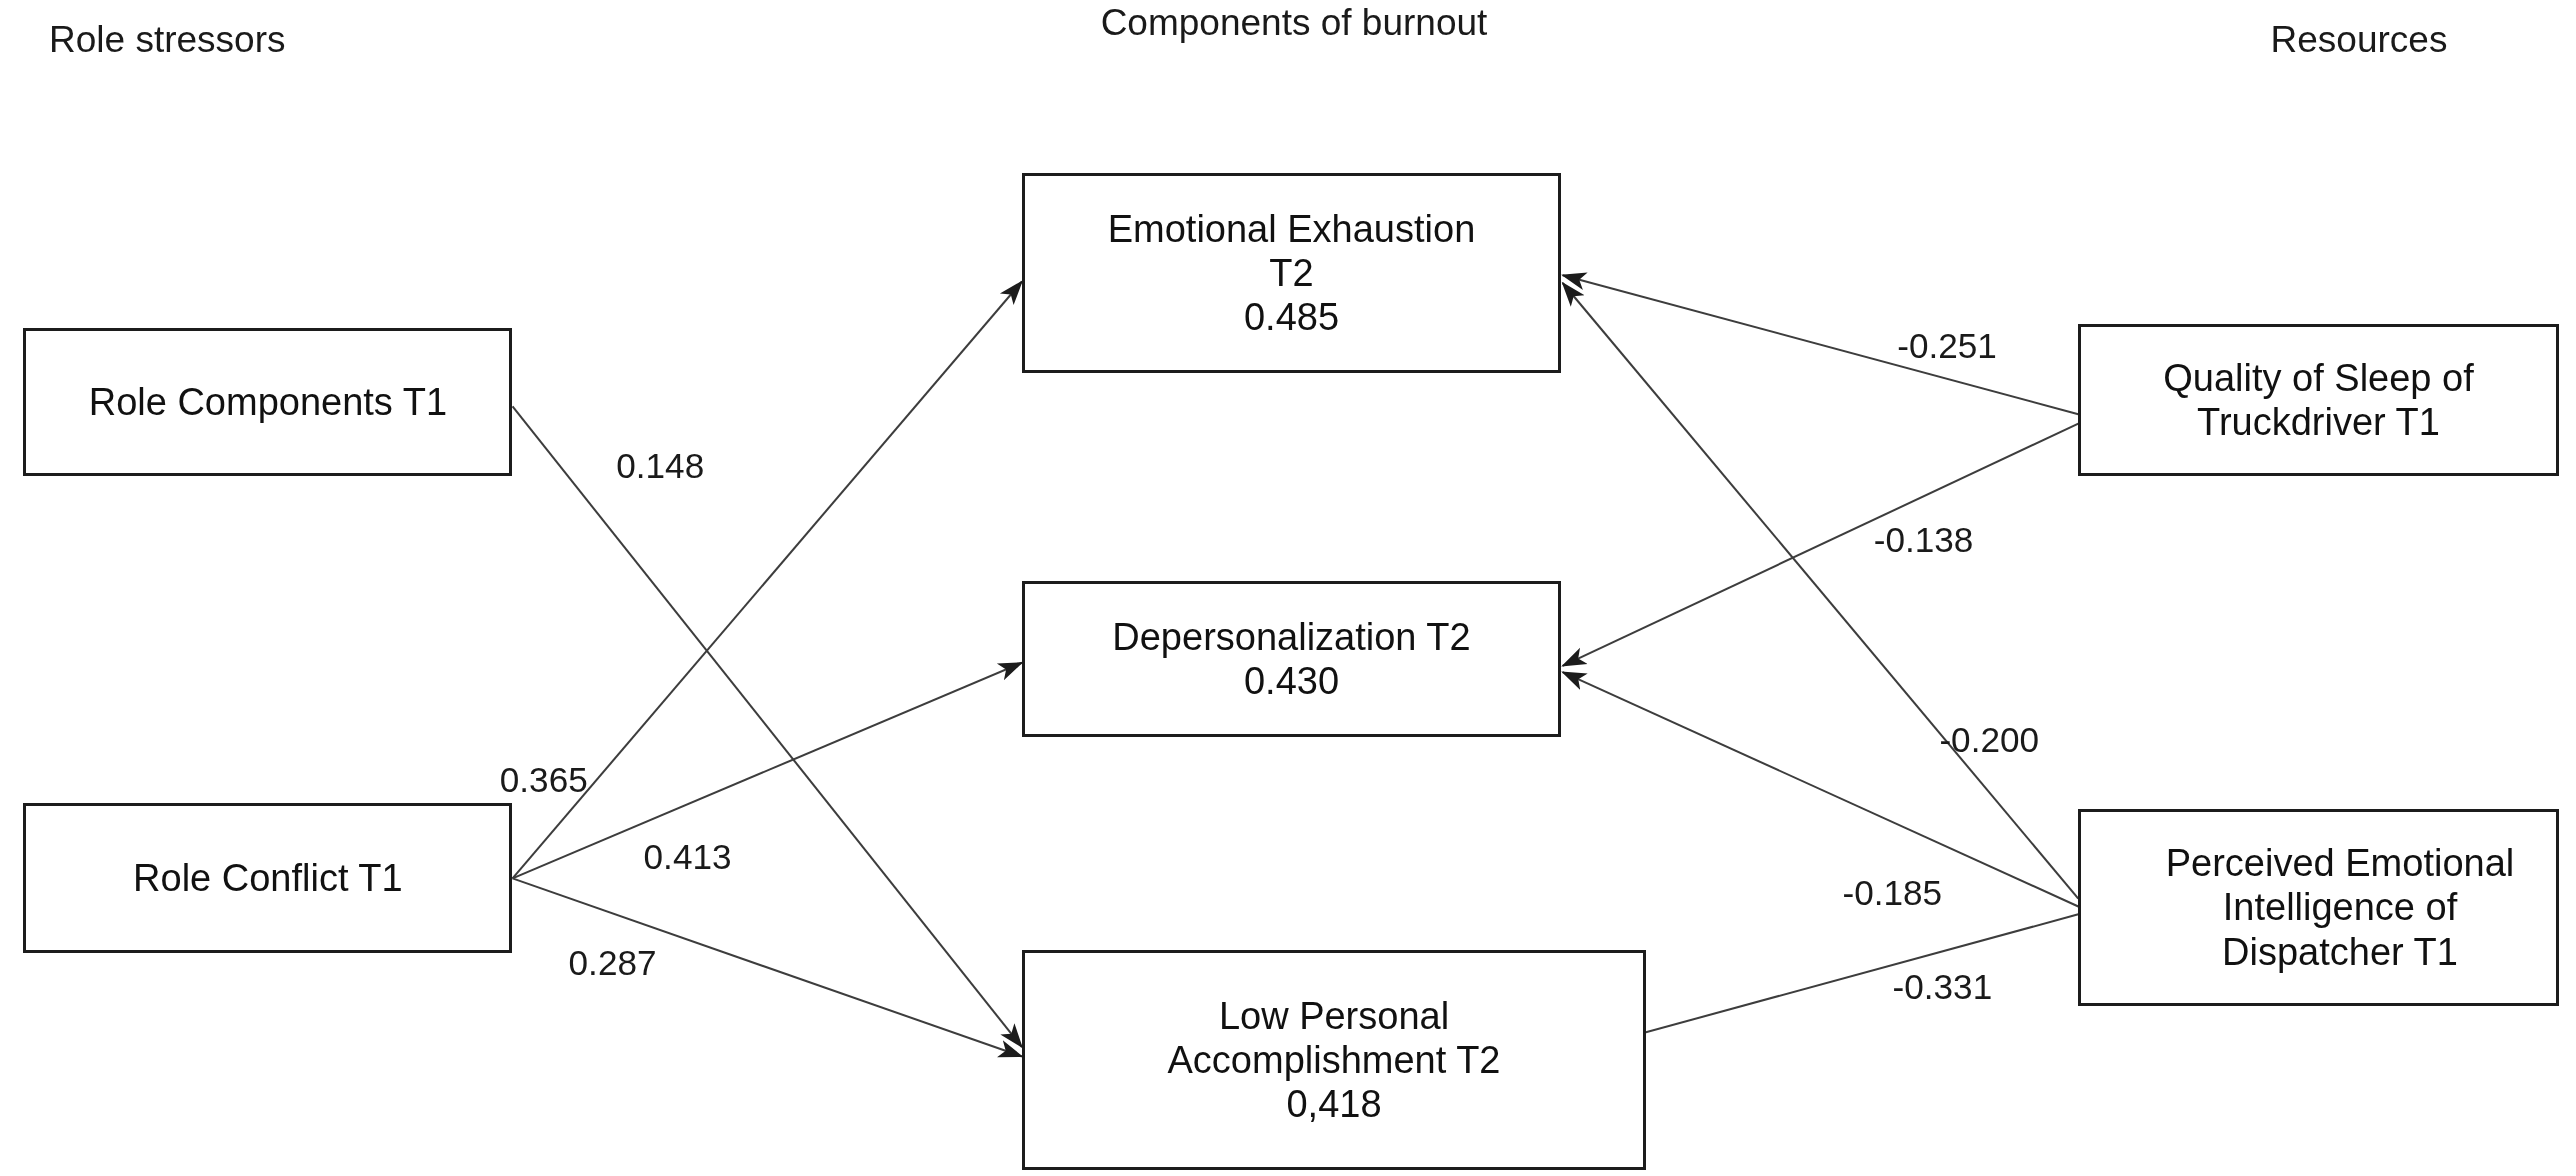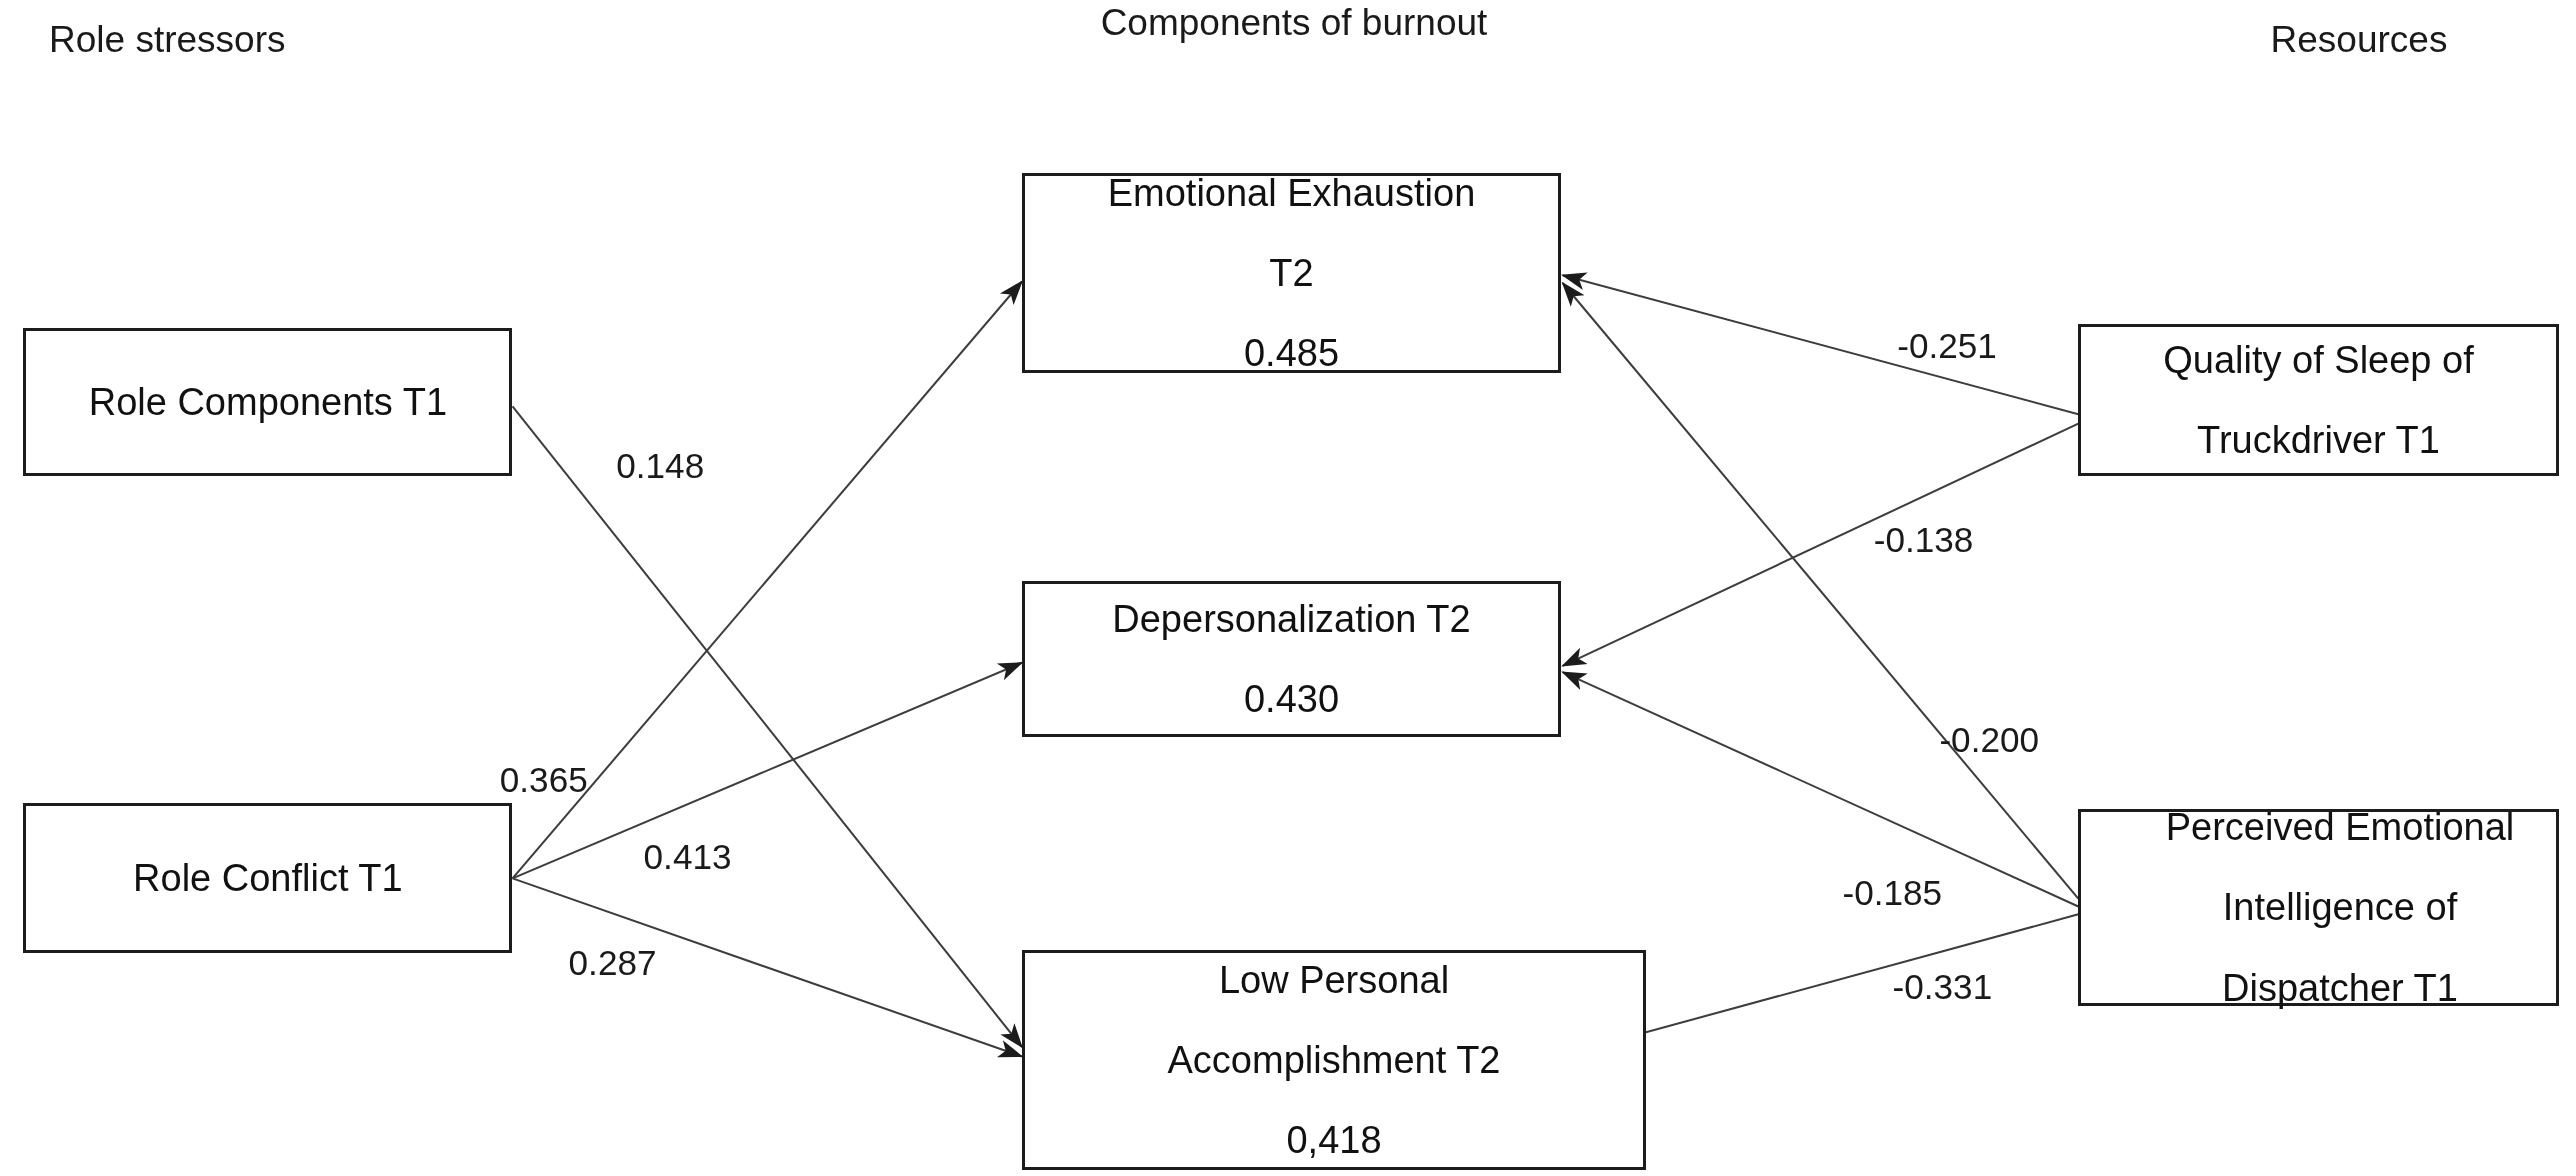"Emotional Exhaustion" .node-box { gap: 36px -> none }
